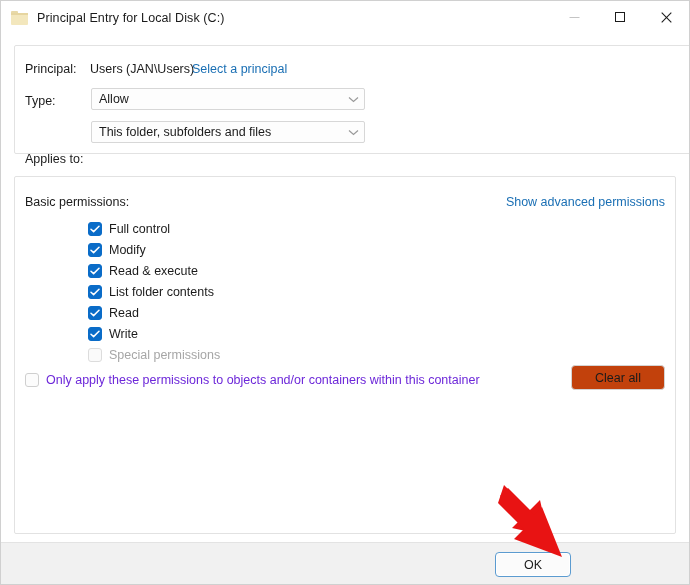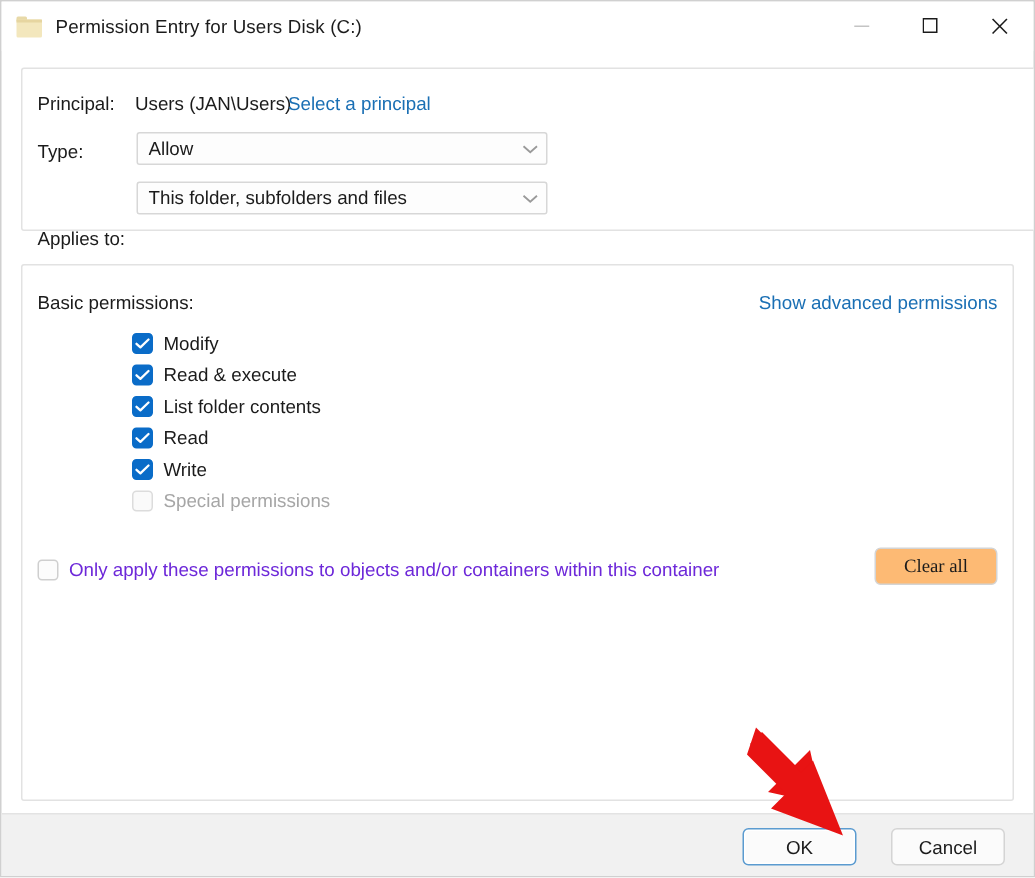"Permission Entry for Users Disk" div { text: Permission Entry for Users -> Principal Entry for Local }
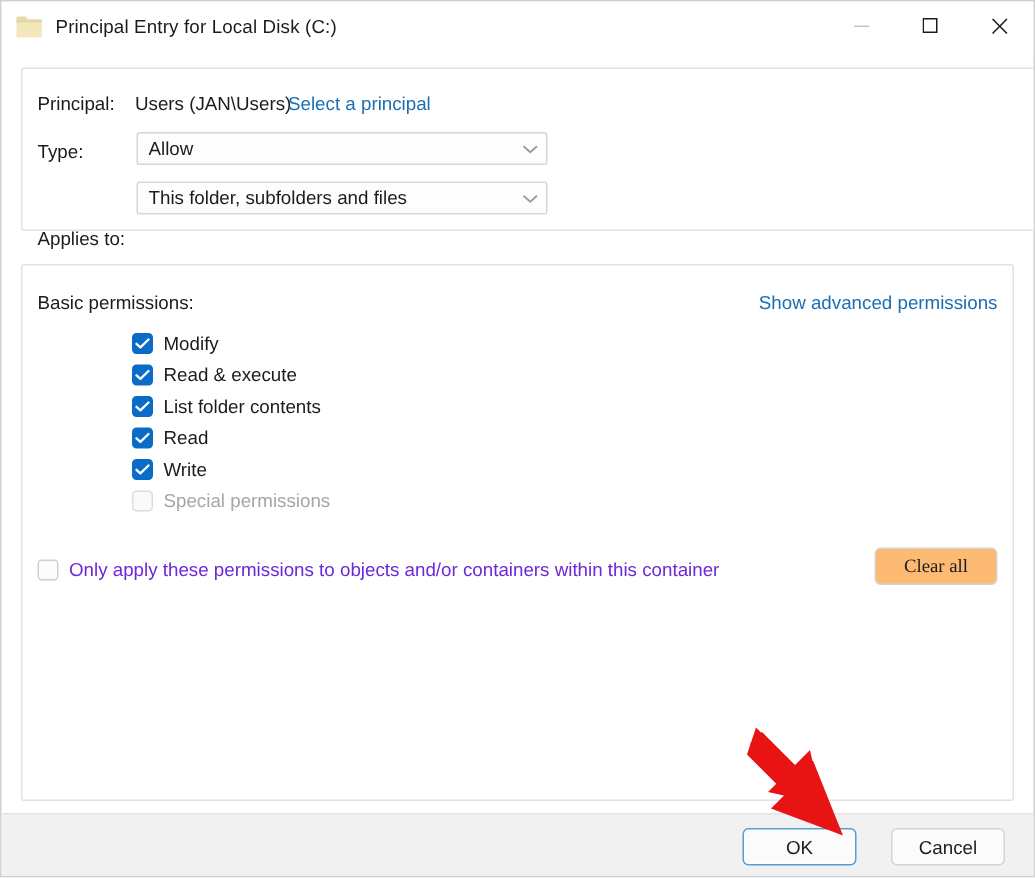"Full control" div.perm-row { html: none -> <div> <span> <svg> <polyline></polyline> </svg> </span> <span>Full control</span> </div> }
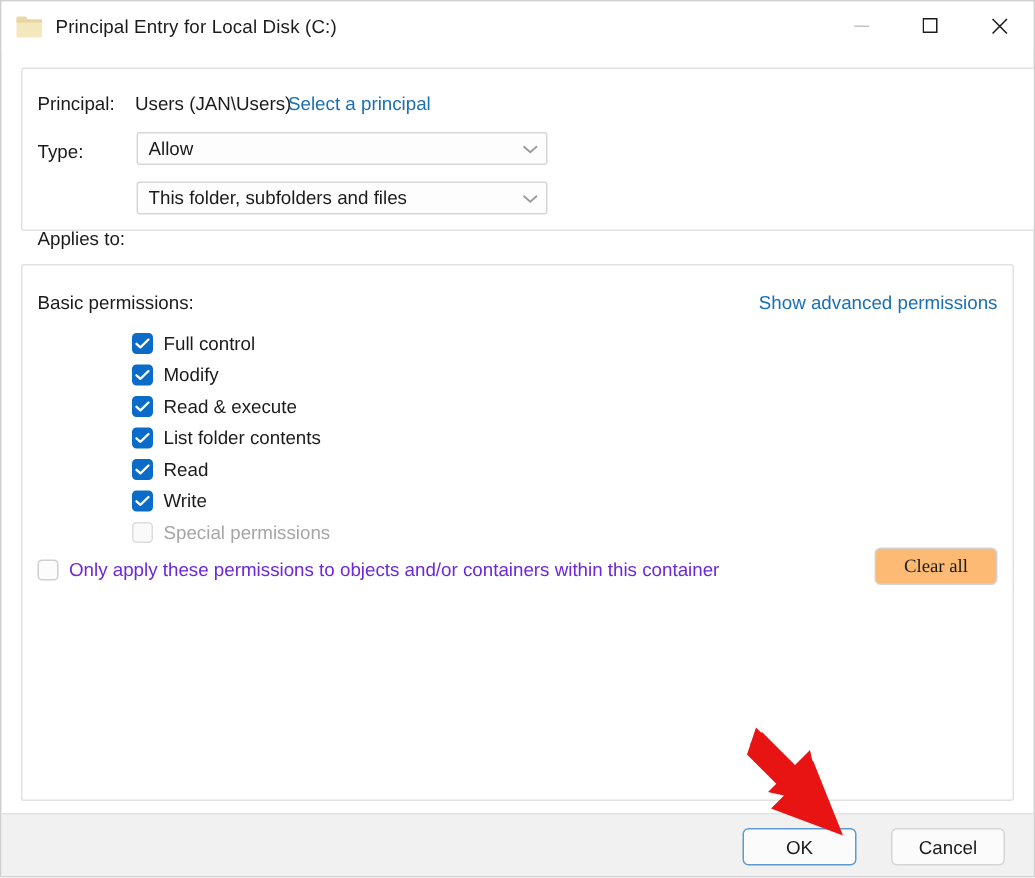"Clear all" #clear-all-btn { background: #fdba74 -> #c2410c; font-family: Liberation Serif, serif -> none; width: 82px -> 94px }
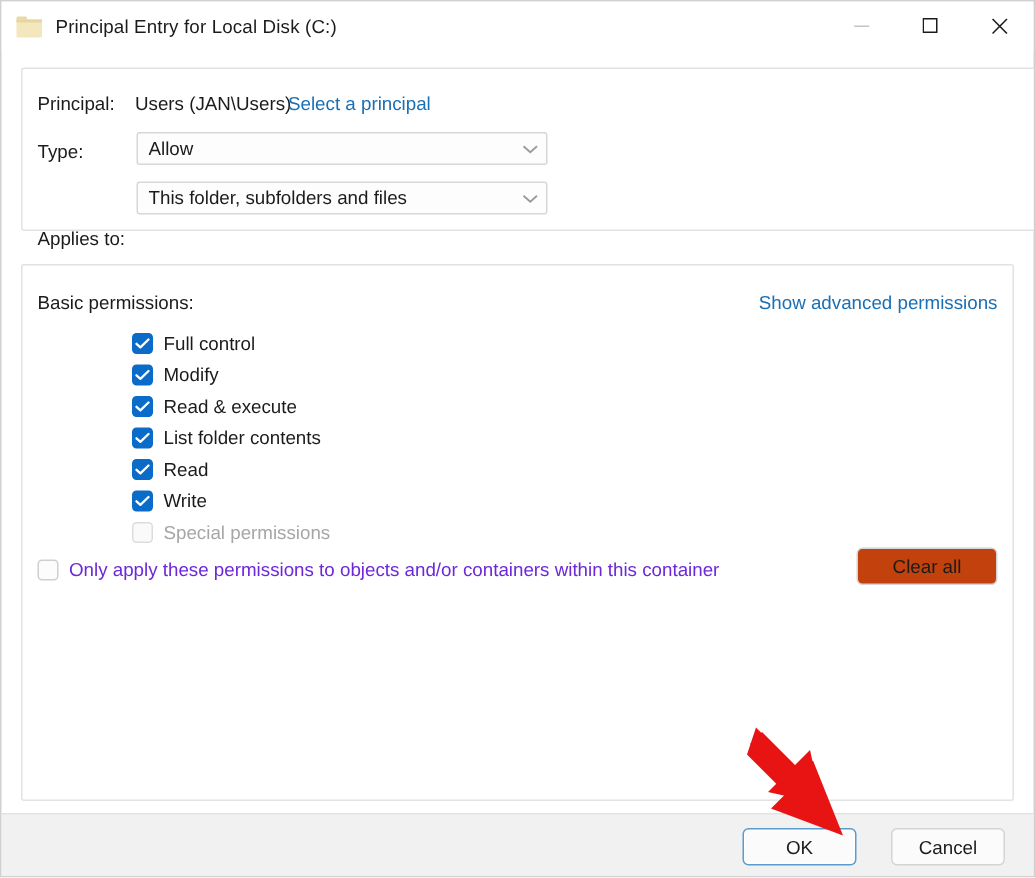"Cancel" div.footbtn { html: <div>Cancel</div> -> none }
